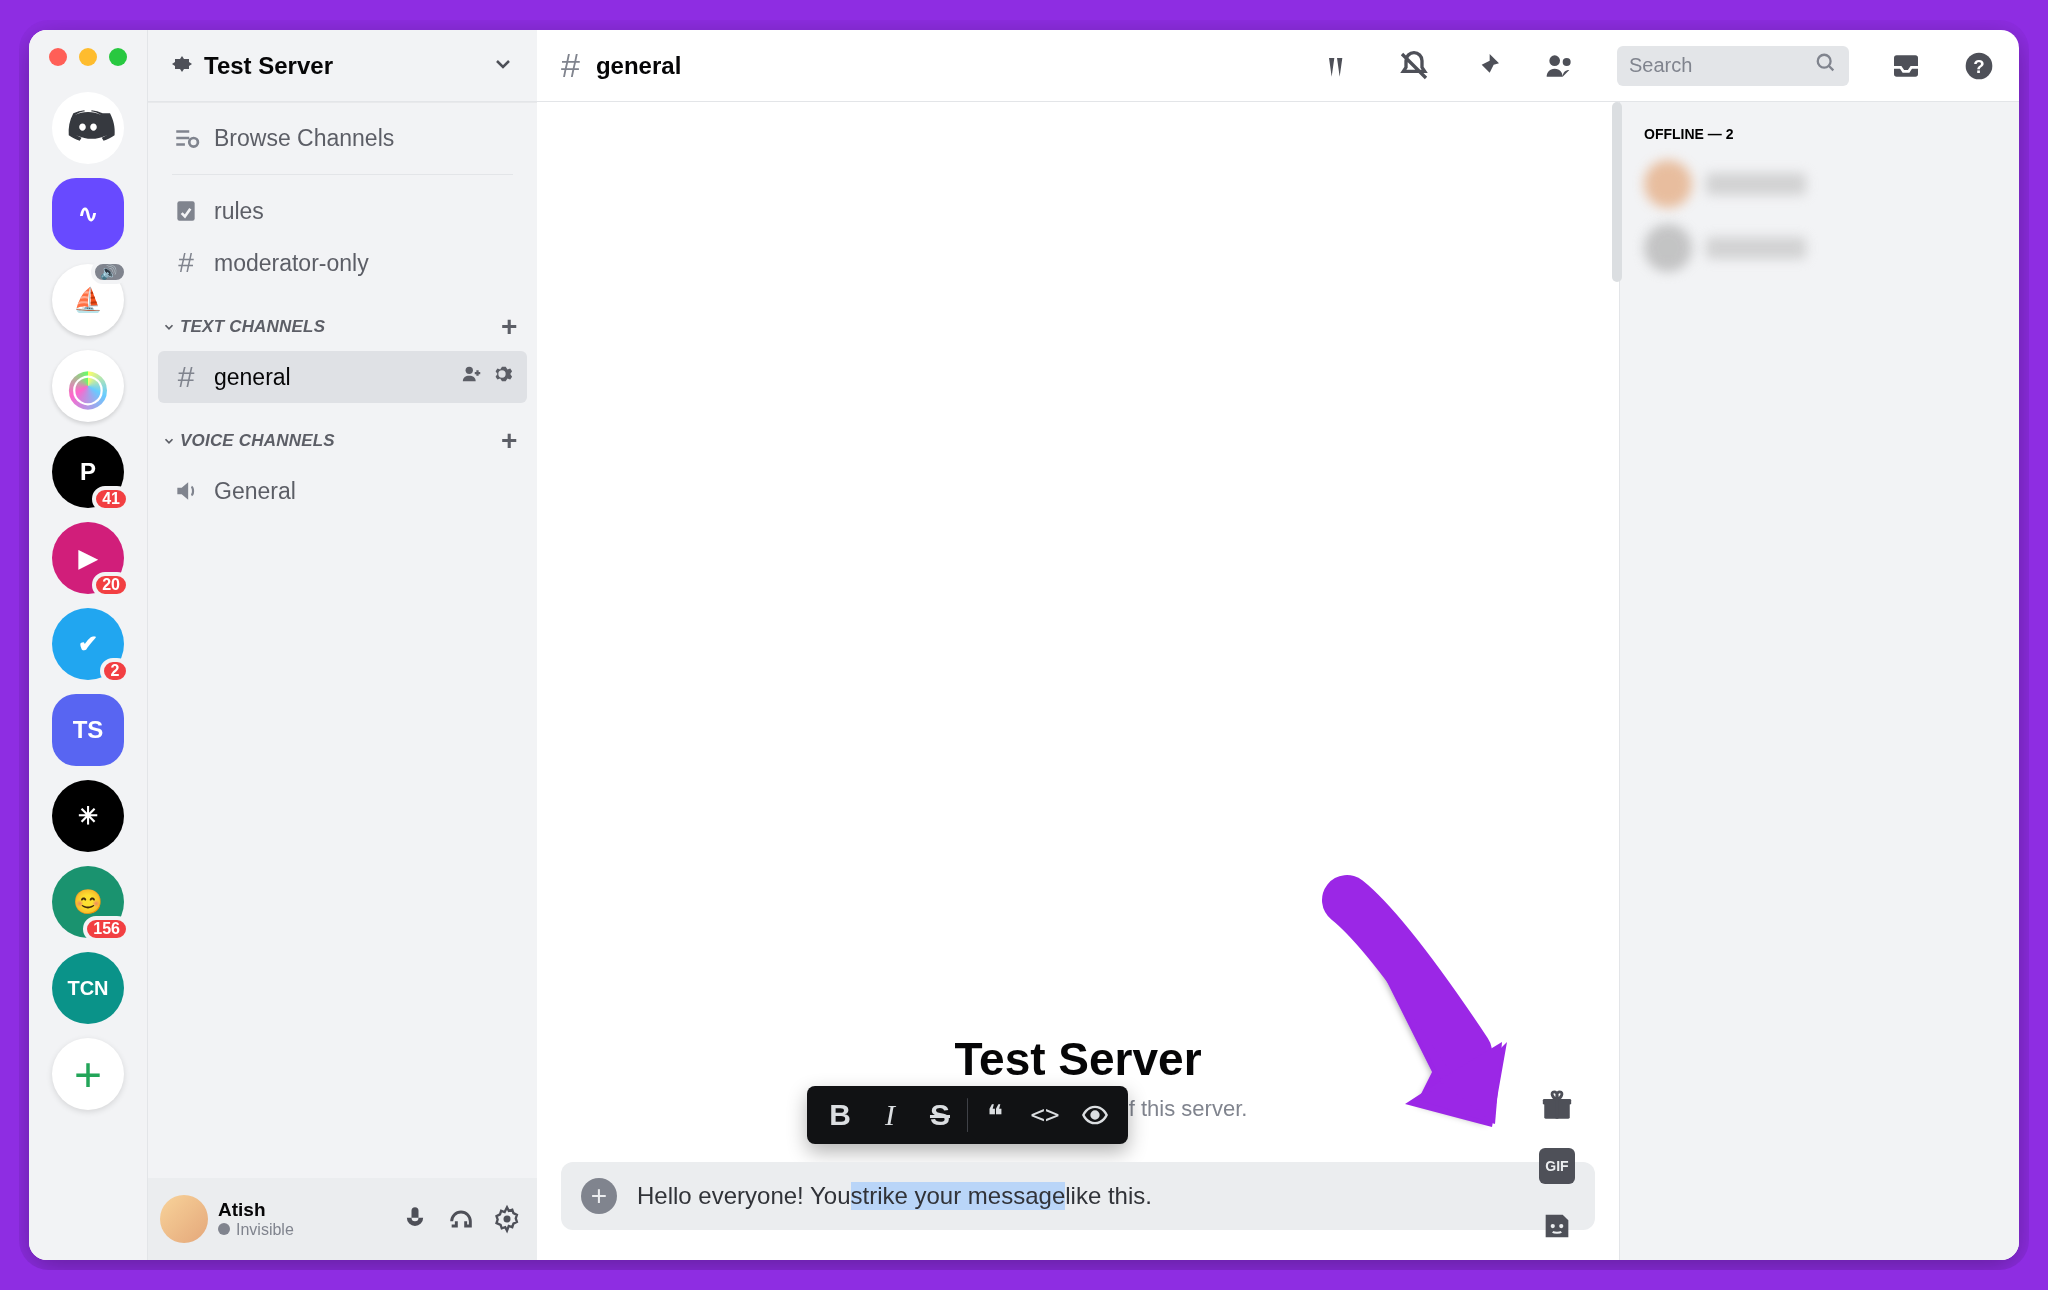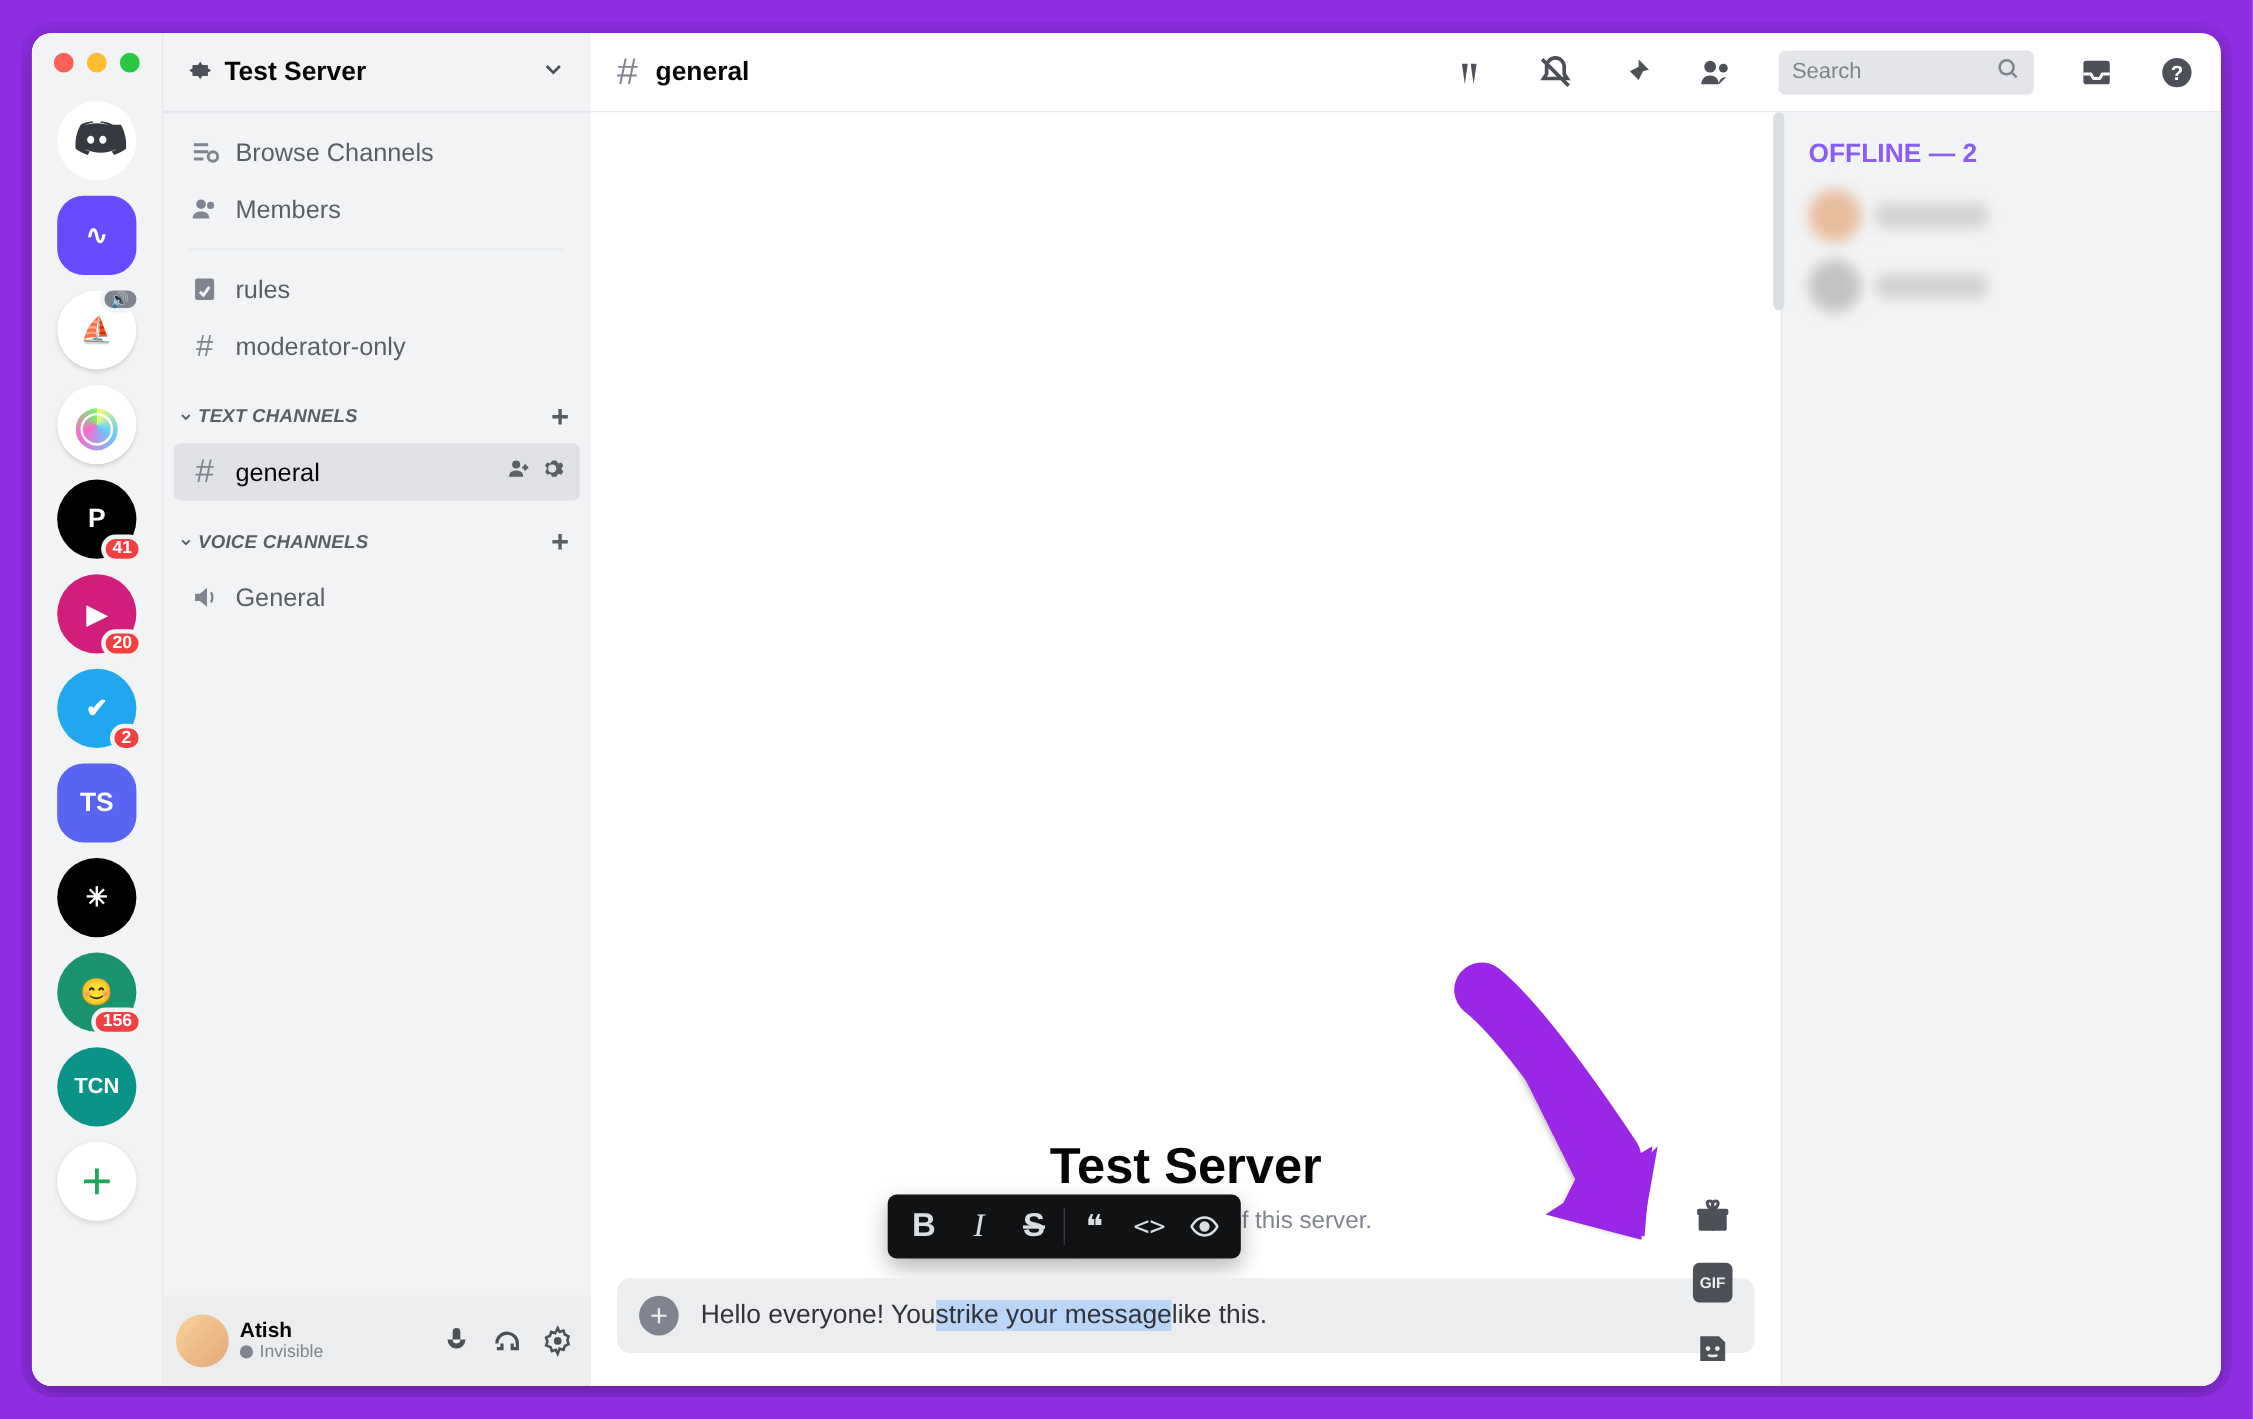"OFFLINE — 2" .mh { color: #8b5cf6 -> #000000; font-size: 24px -> 14px }
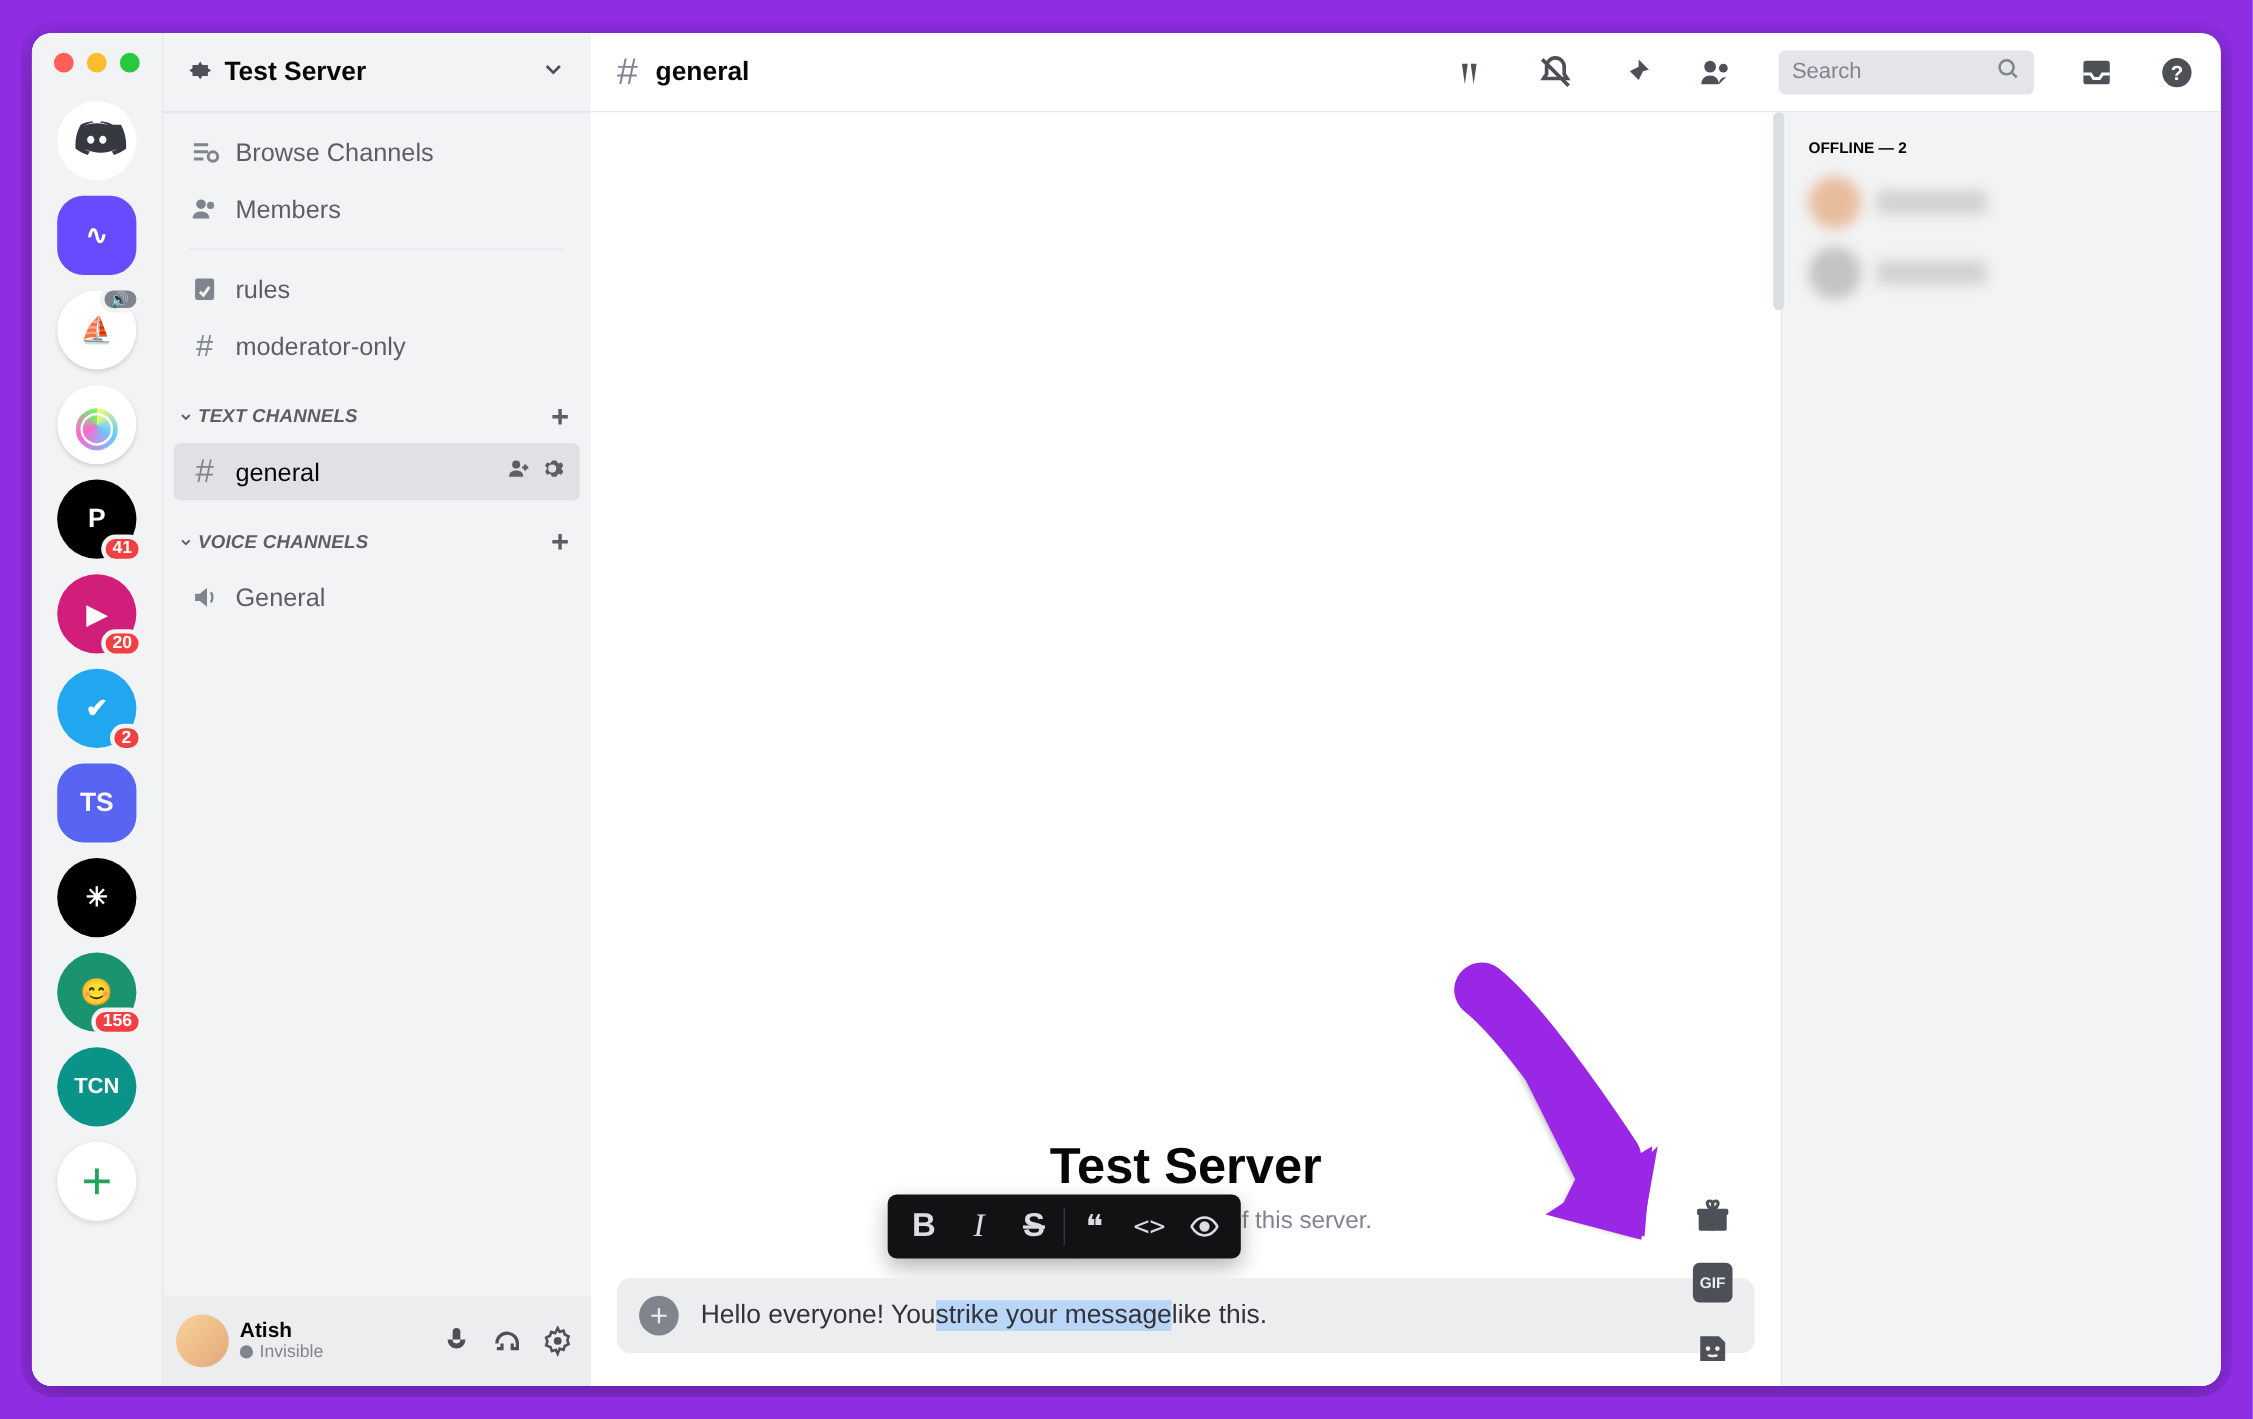"Members" div.citem { html: <div> <span> <svg> <circle></circle> <path></path> <circle></circle> </svg> </span> <span>Members</span> </div> -> none }
